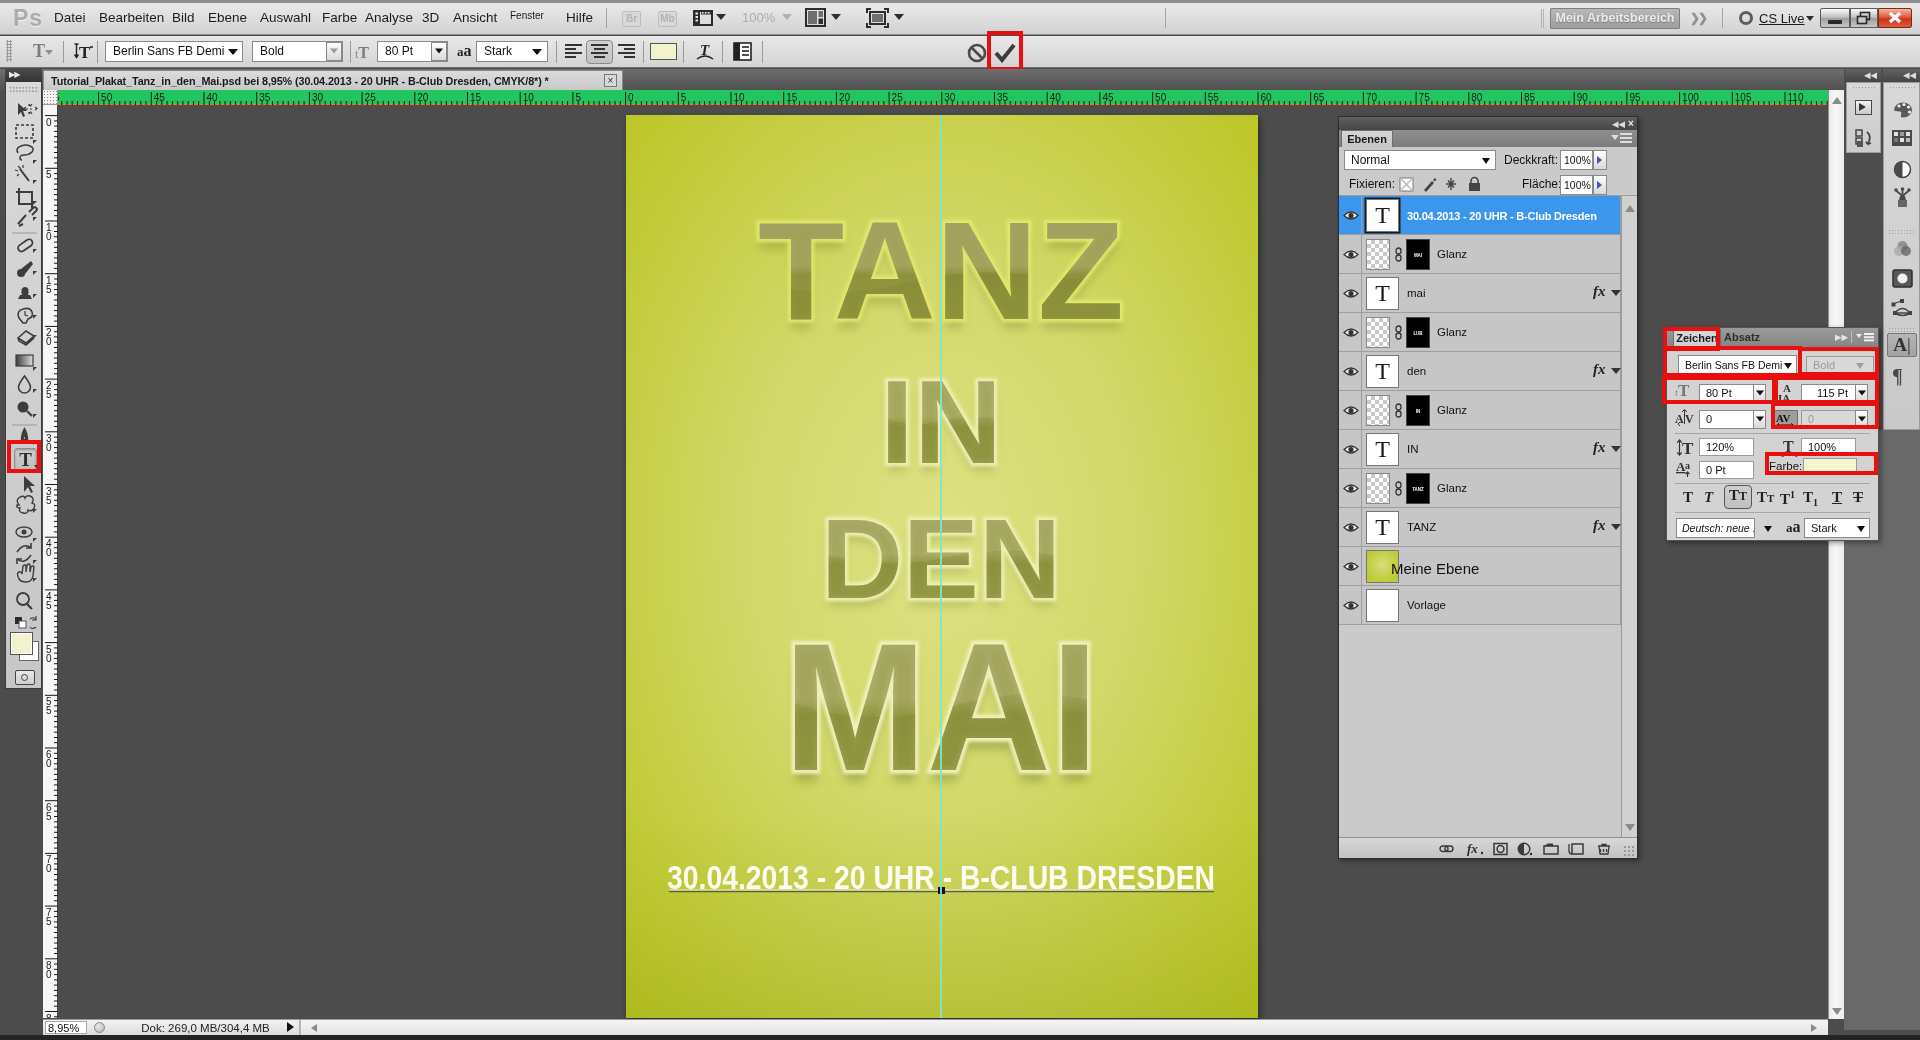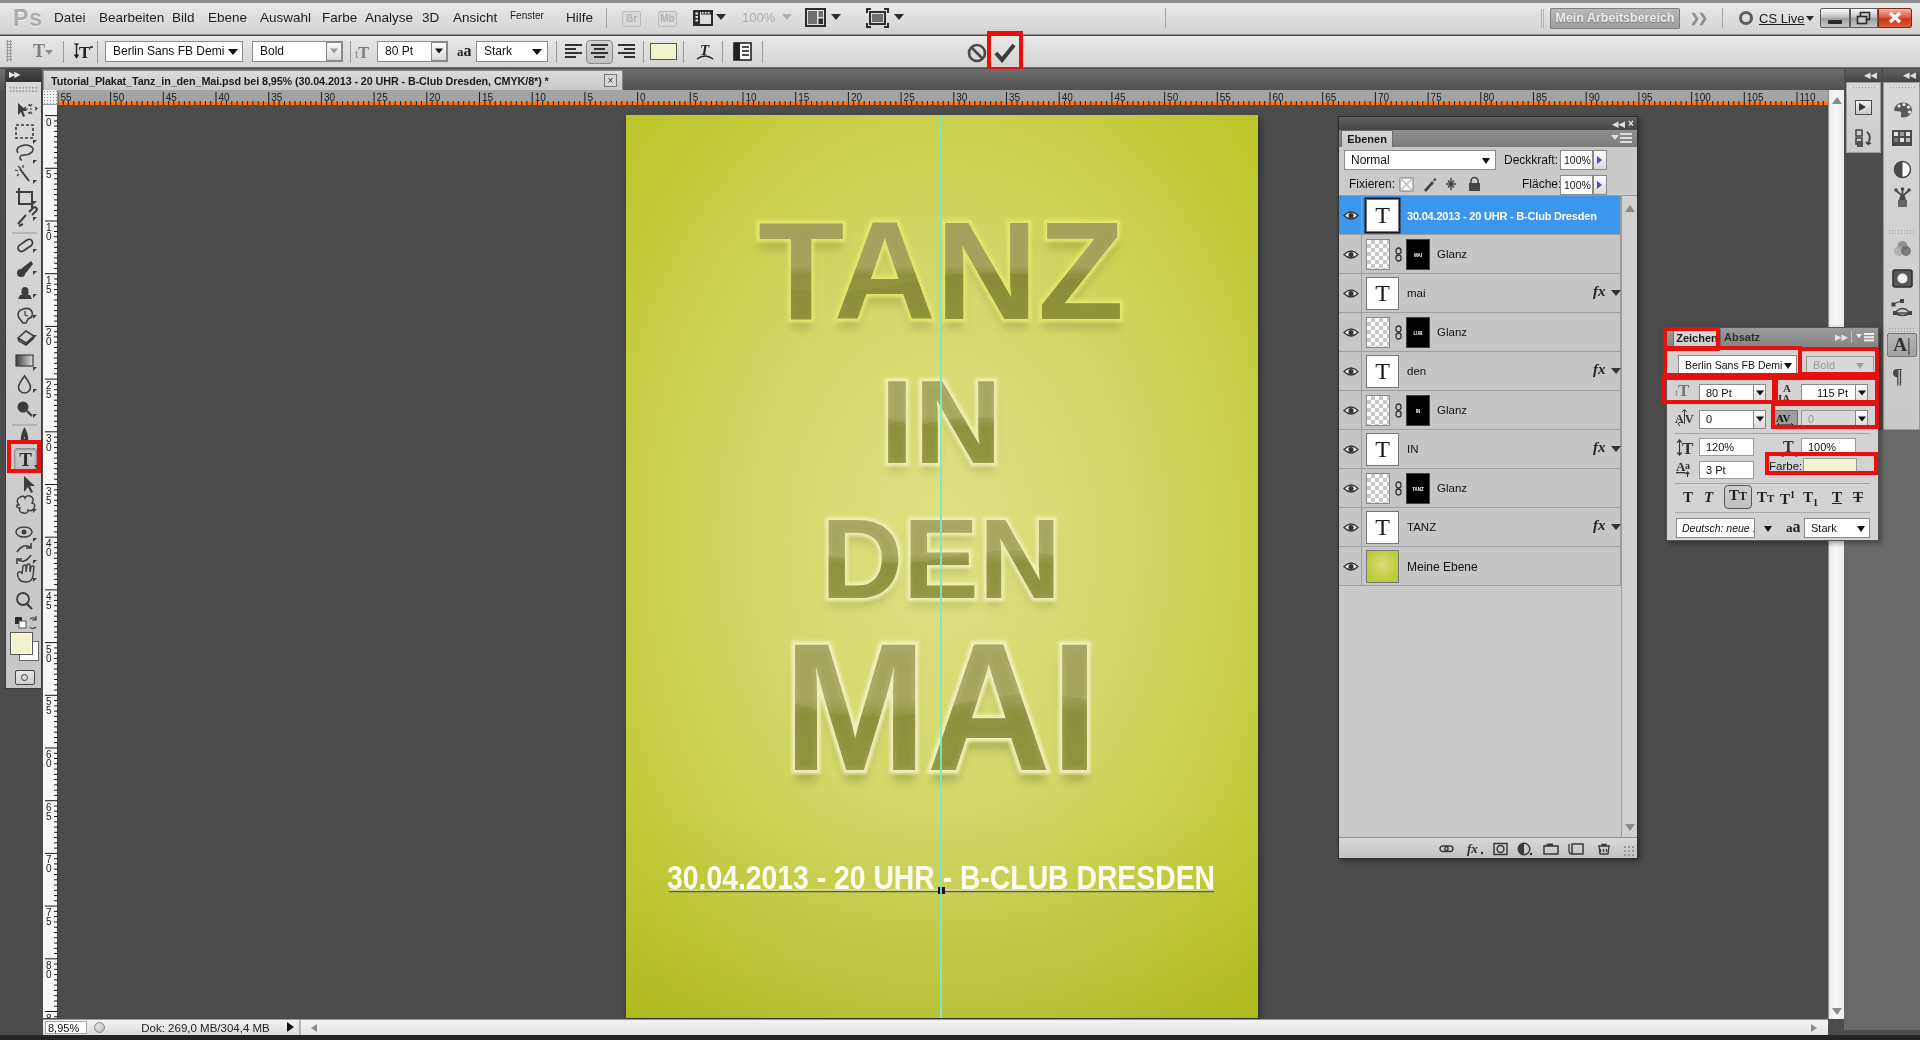"50" div.abs { background: #a3a3a3 -> #22c55e; border-bottom: 3px solid #f97316 -> 1px solid #f97316; margin-left: 12px -> none }
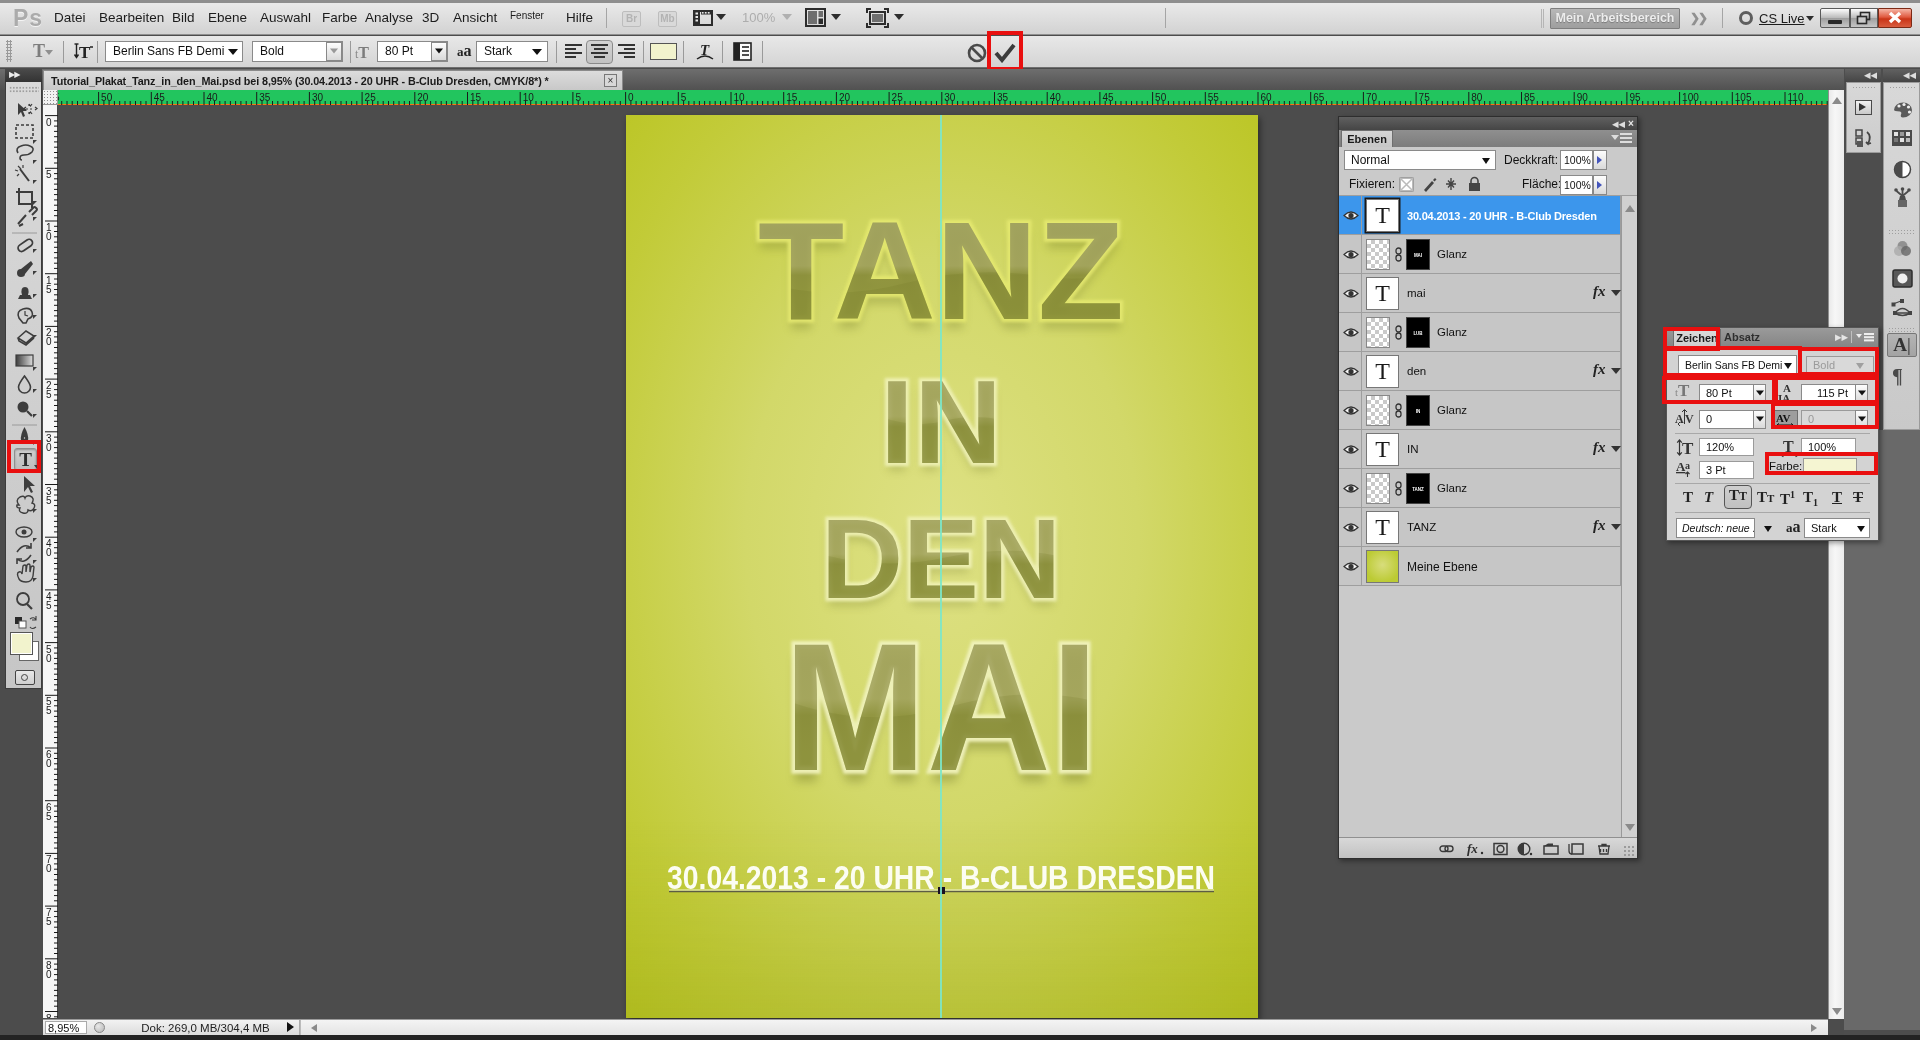"3 Pt" div.combo { text: 3 -> 0 }
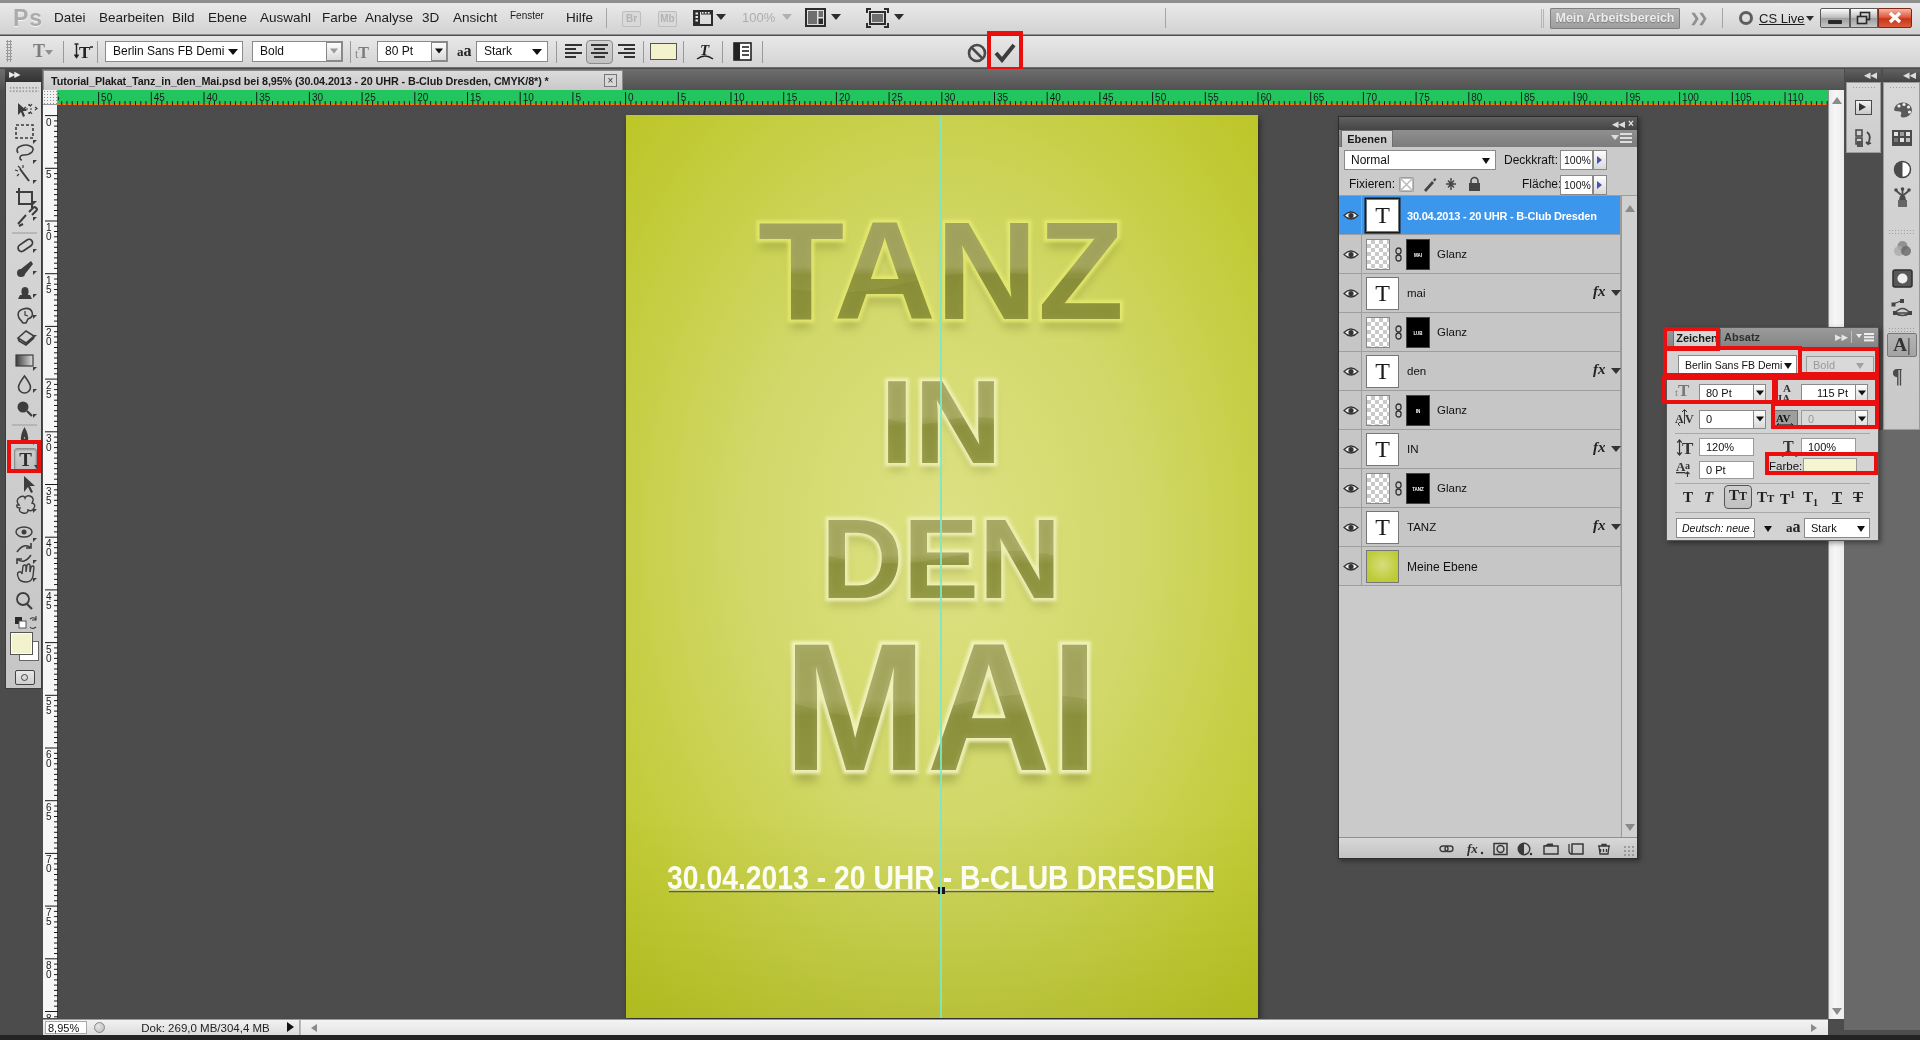"Meine Ebene" div.abs { font-size: 12px -> 15px; left: 68px -> 52px }
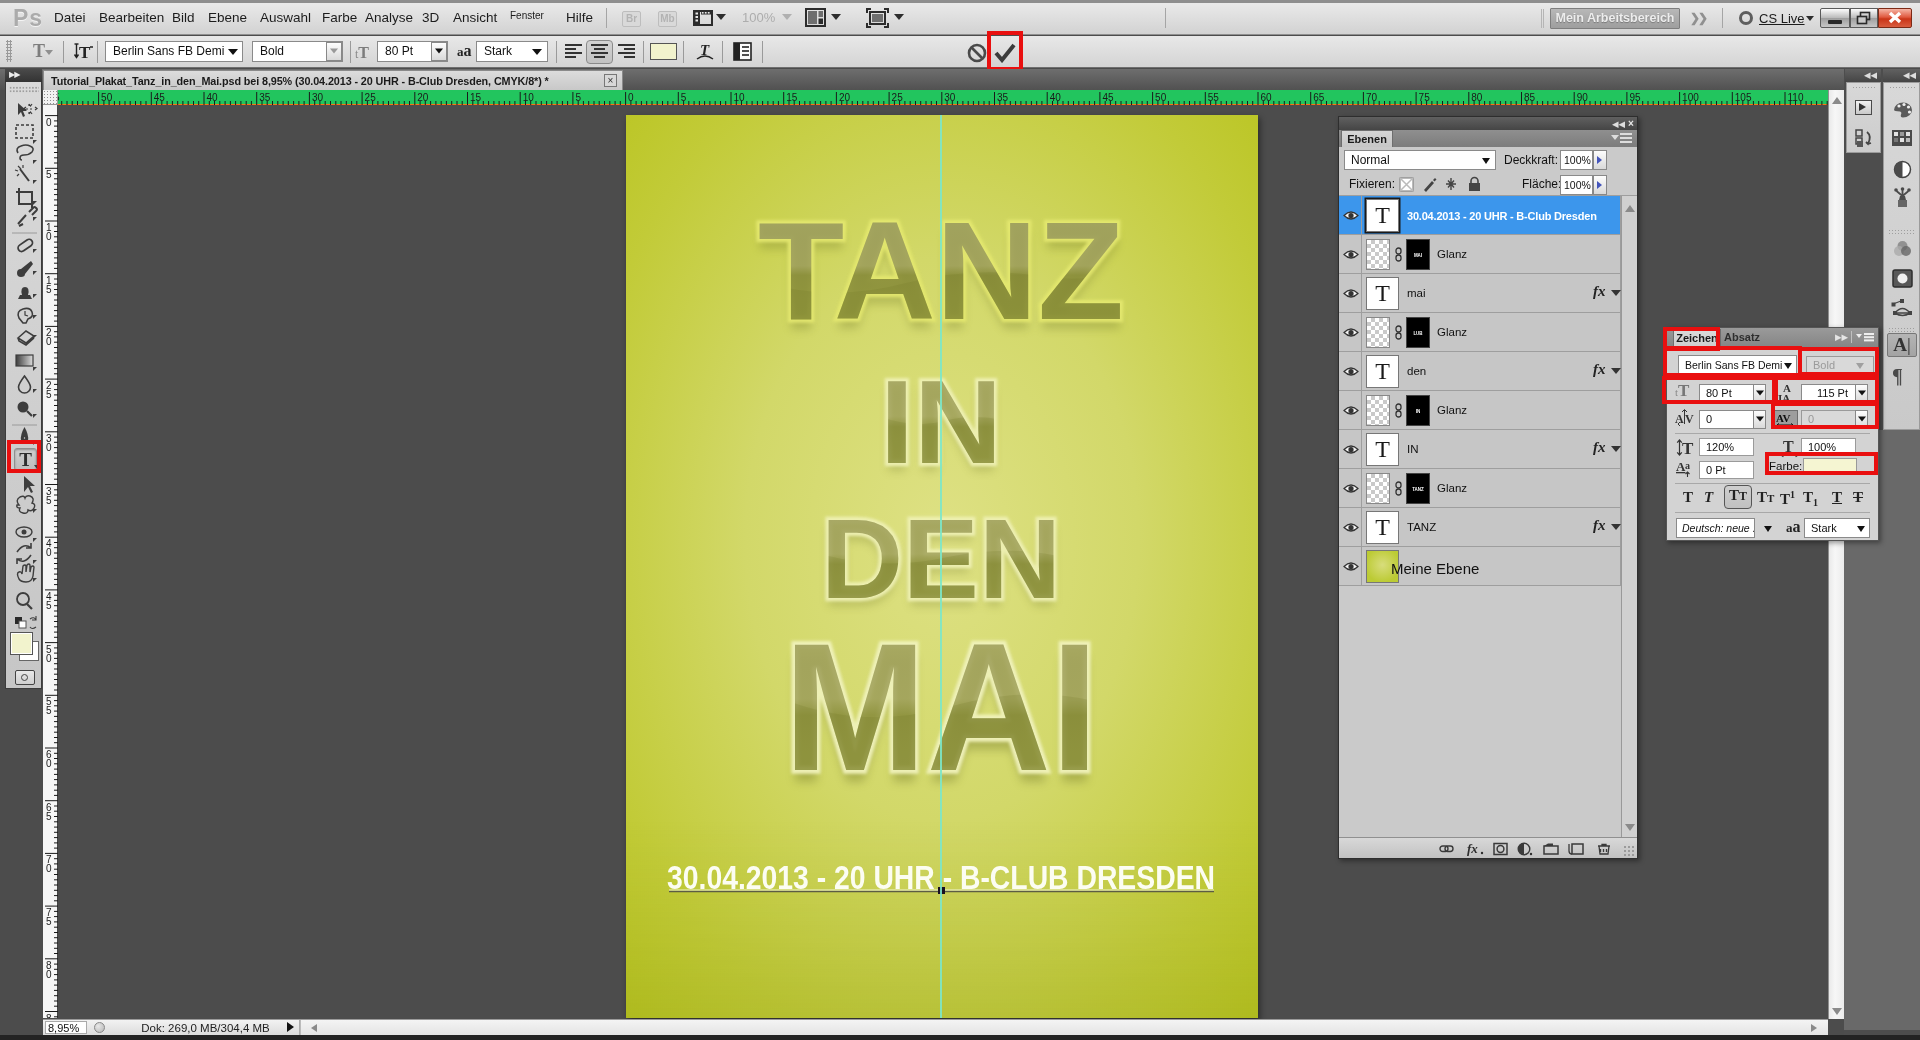"Vorlage" div.abs { html: none -> <div> <div></div> <svg> <path></path> <circle></circle> </svg> <div></div> <div></div> <div>Vorlage</div> </div> }
